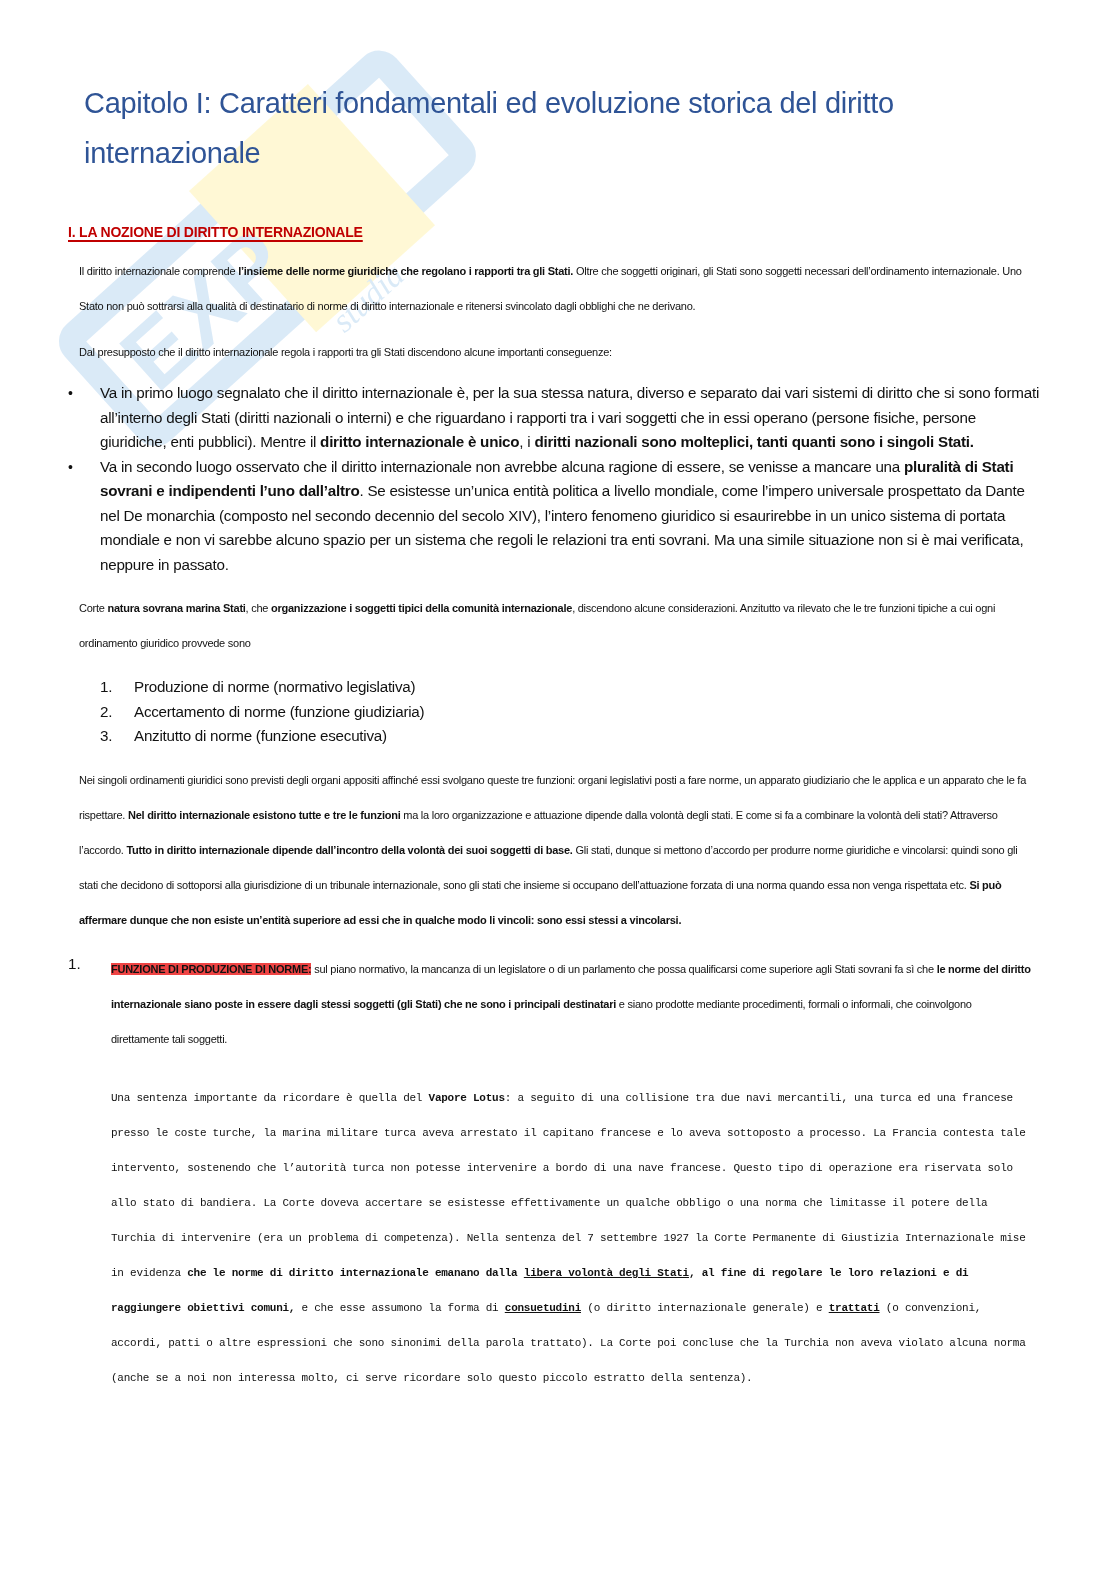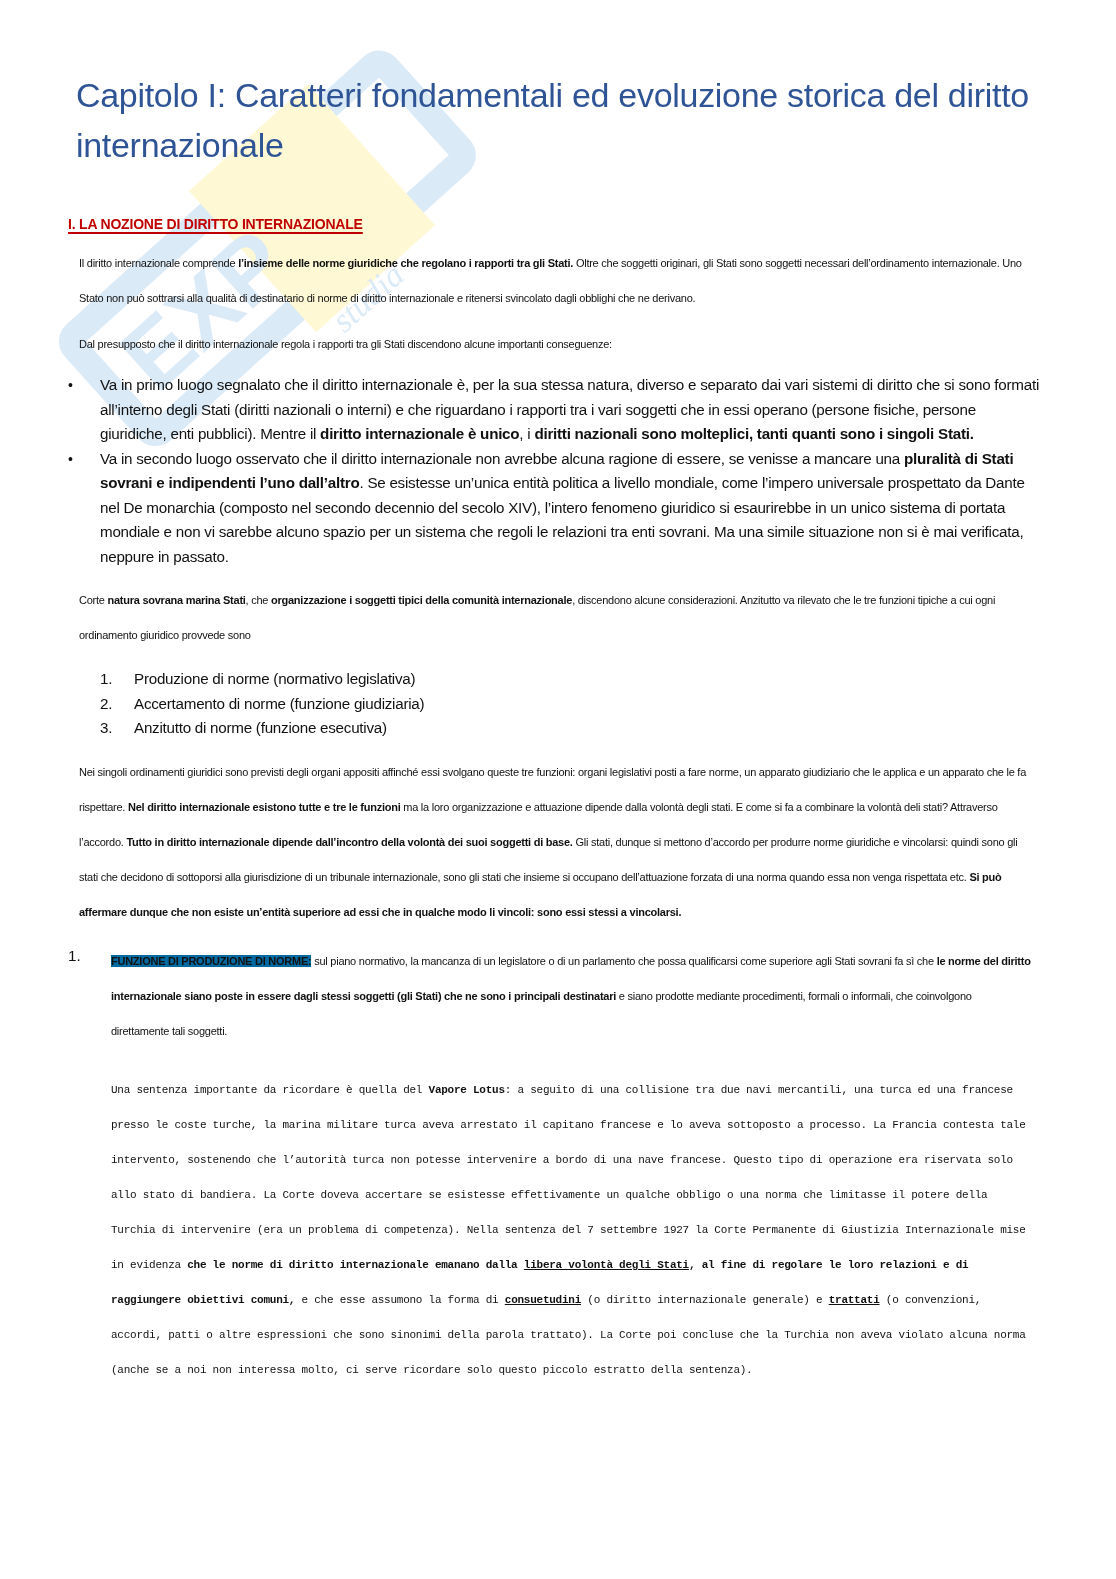"Capitolo I: Caratteri fondamentali ed" h1.title { font-size: 34px -> 29px; margin: 8px -> 16px }
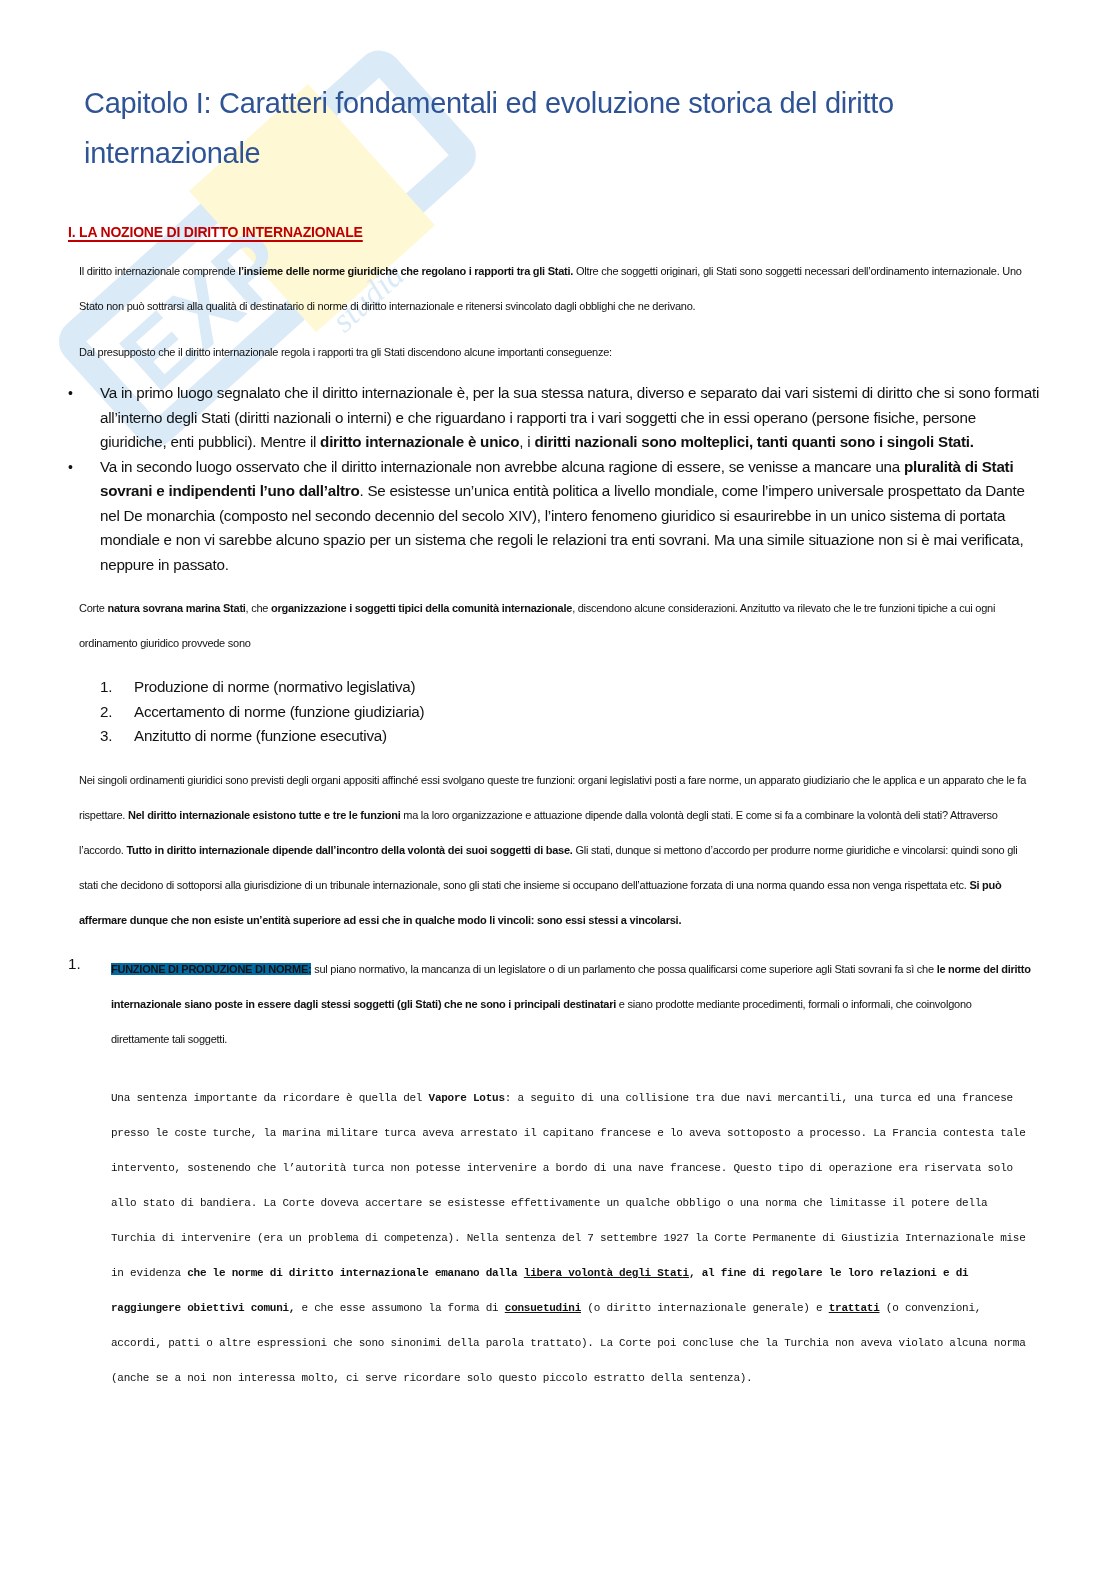"FUNZIONE DI PRODUZIONE DI NORME:" .hl { background: #0369a1 -> #ef4444 }
